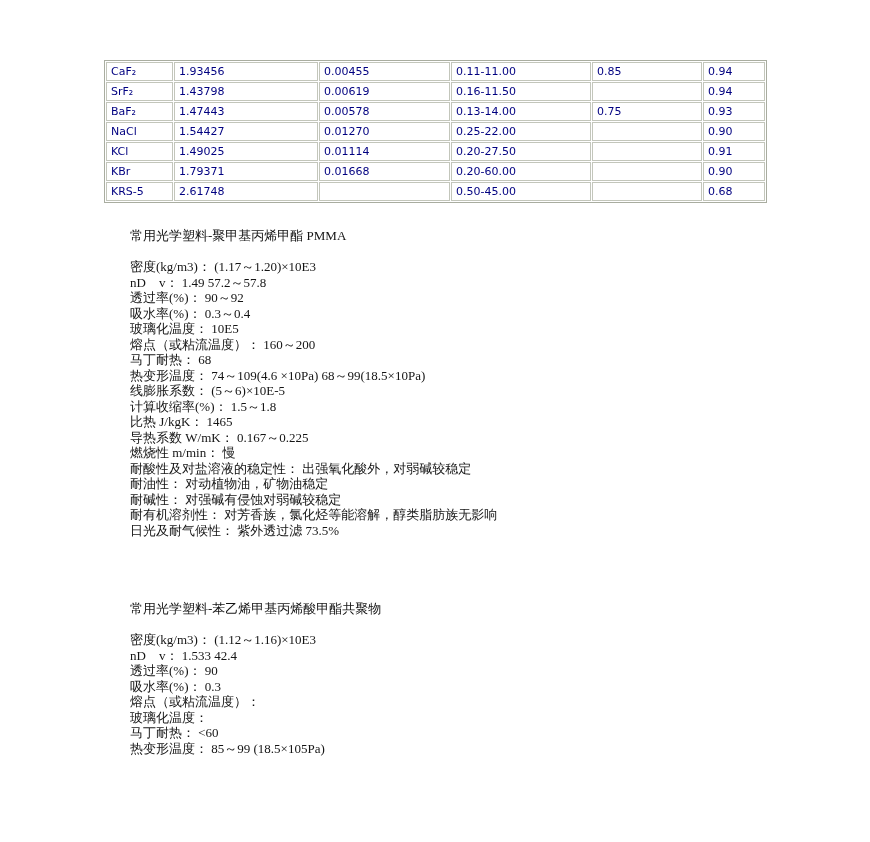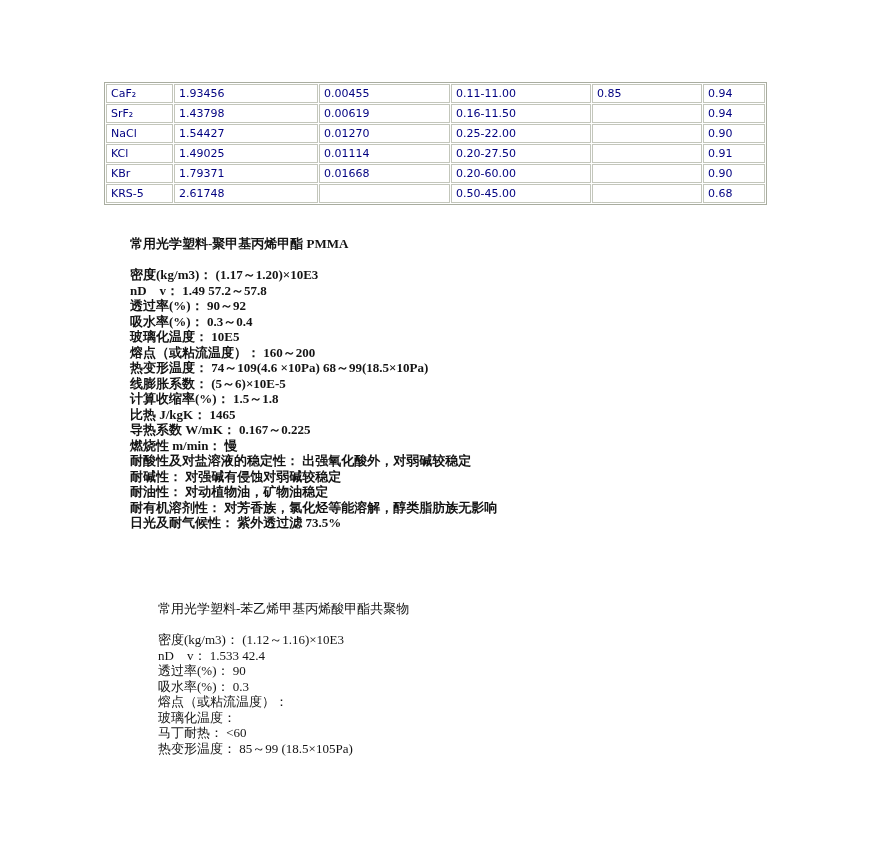"CaF₂" table.crystals { top: 82px -> 60px }
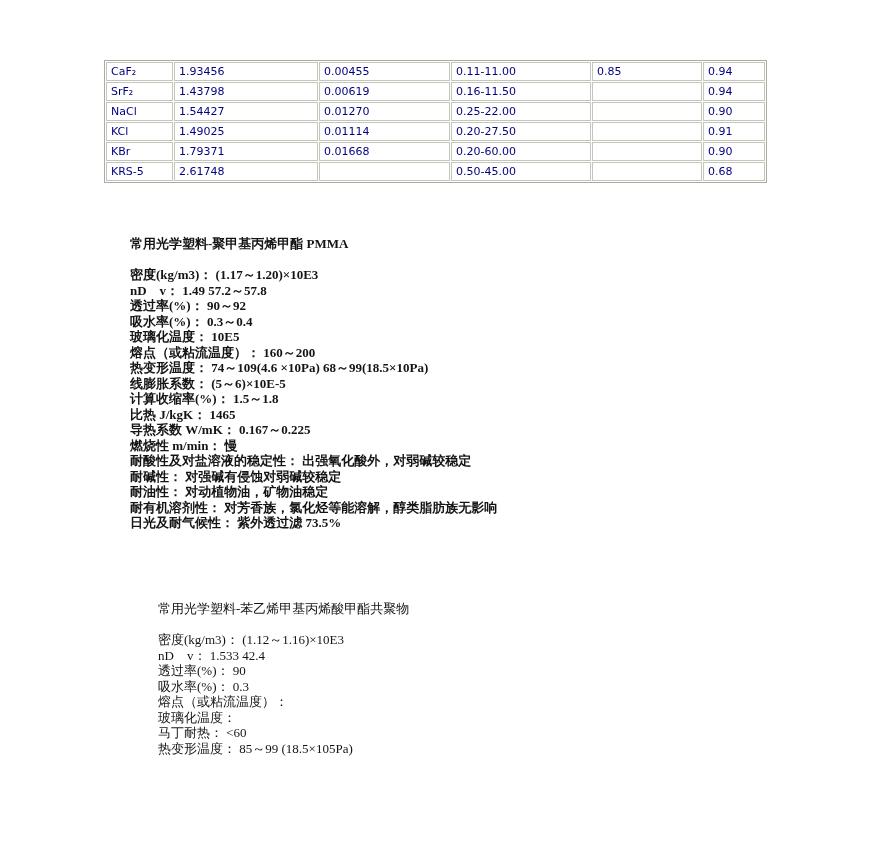"BaF₂" tr { html: none -> <tr> <td>BaF₂</td> <td>1.47443</td> <td>0.00578</td> <td>0.13-14.00</td> <td>0.75</td> <td>0.93</td> </tr> }
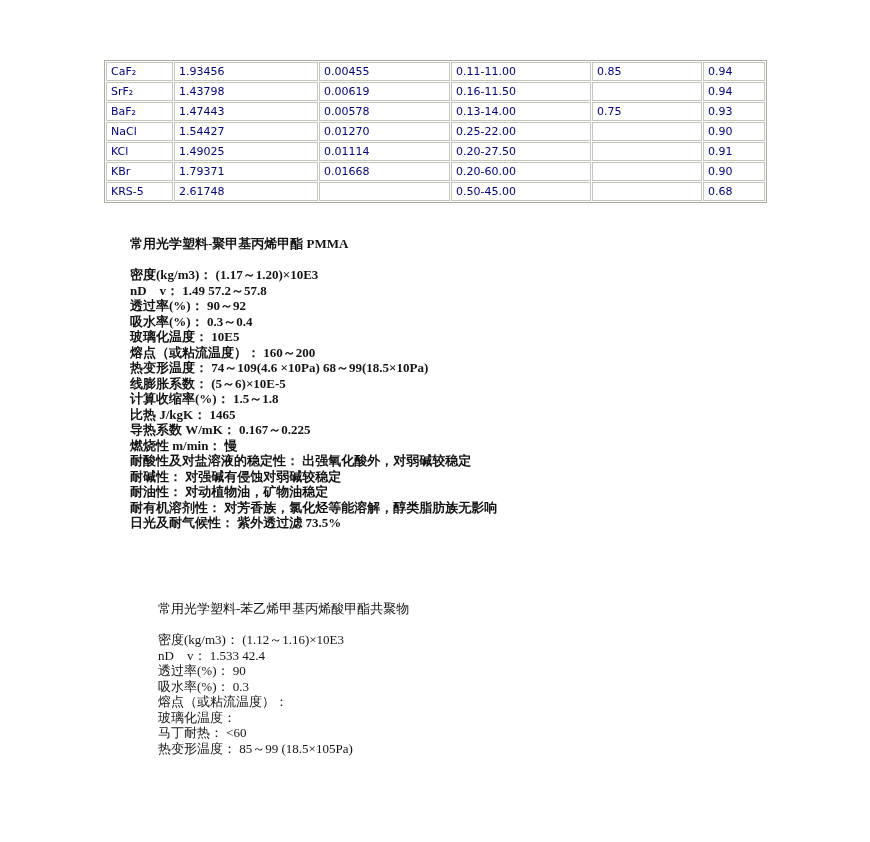"常用光学塑料-聚甲基丙烯甲酯 PMMA" #section-pmma { font-weight: bold -> none; top: 236px -> 228px }
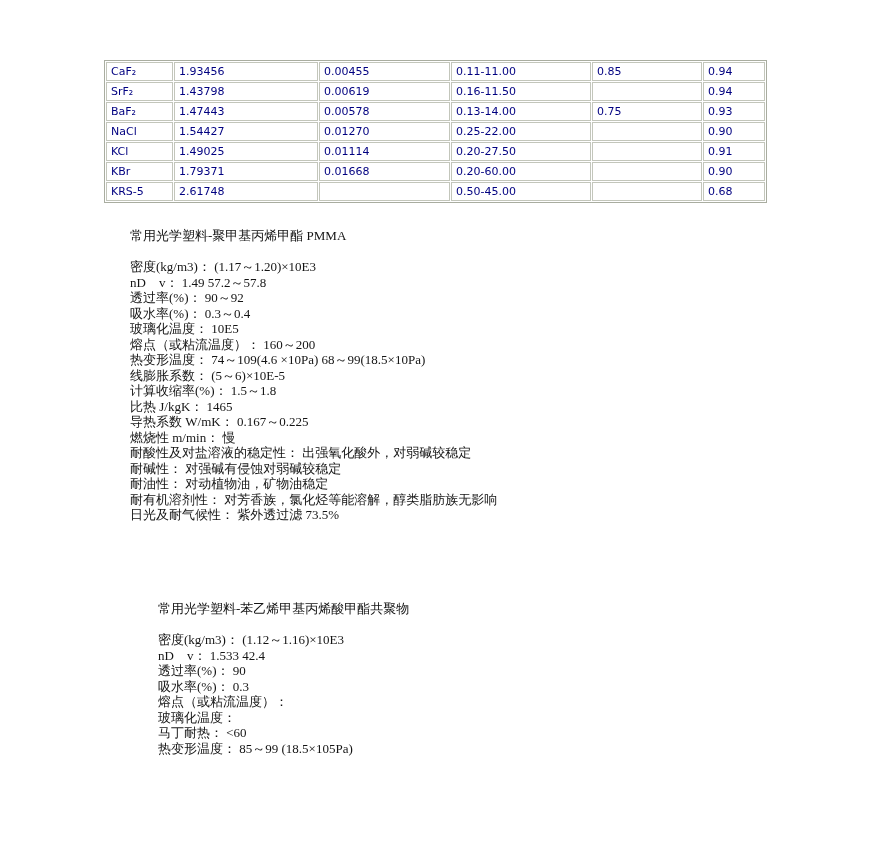"马丁耐热： 68" p { html: none -> <p>马丁耐热： 68</p> }
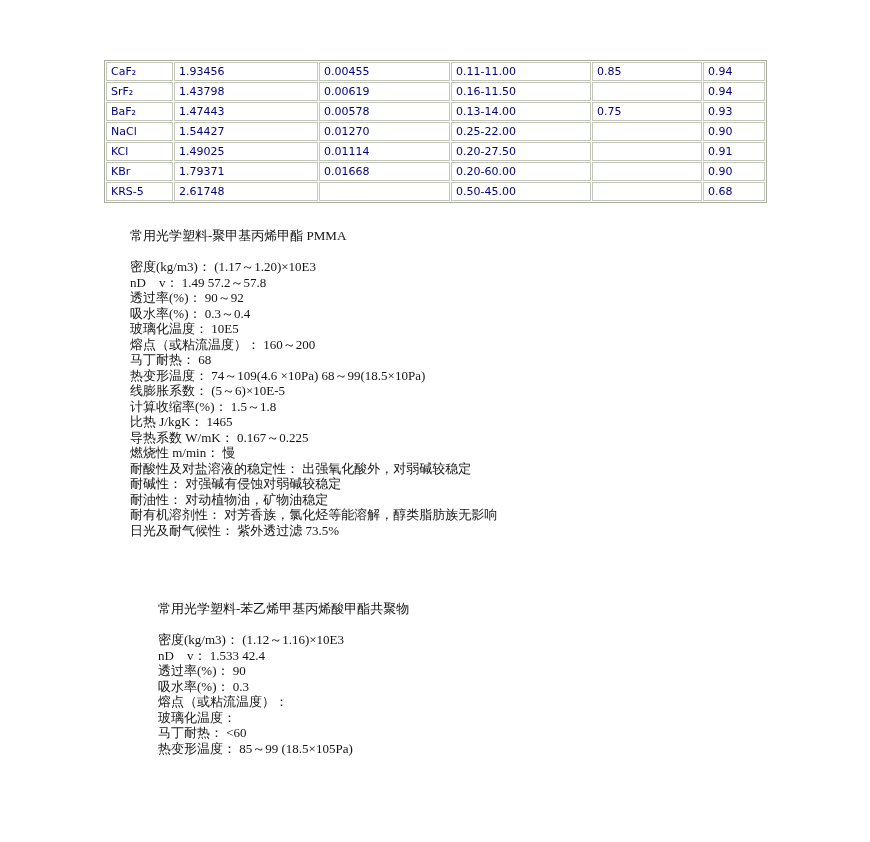"耐碱性： 对强碱有侵蚀对弱碱较稳定" p { order: before "耐油性： 对动植物油，矿物油稳定" -> after "耐油性： 对动植物油，矿物油稳定" }
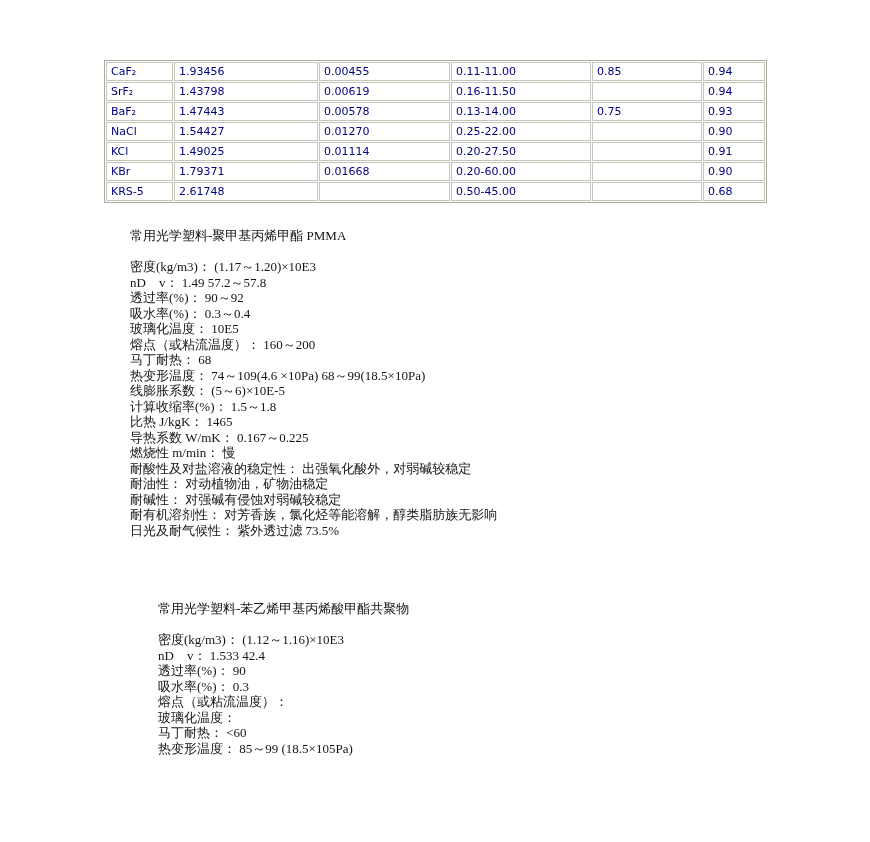"常用光学塑料-苯乙烯甲基丙烯酸甲酯共聚物" #section-copoly { margin-left: 28px -> none }
